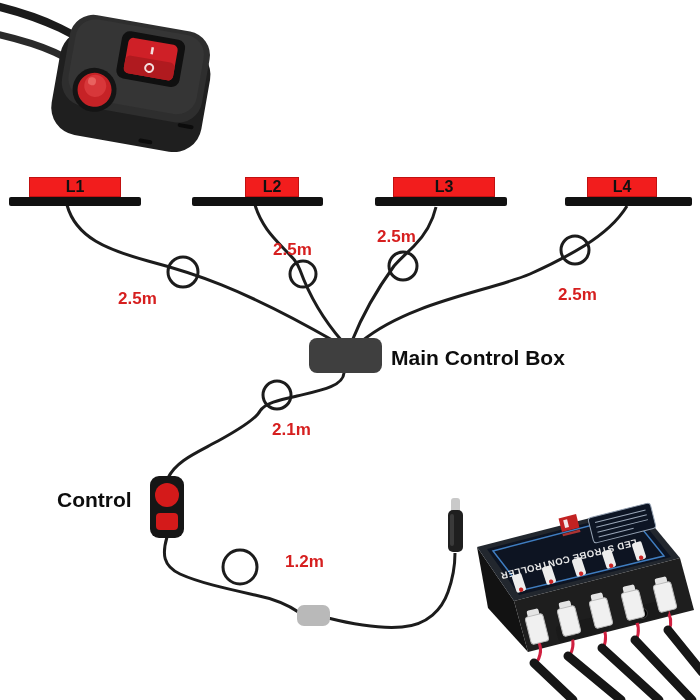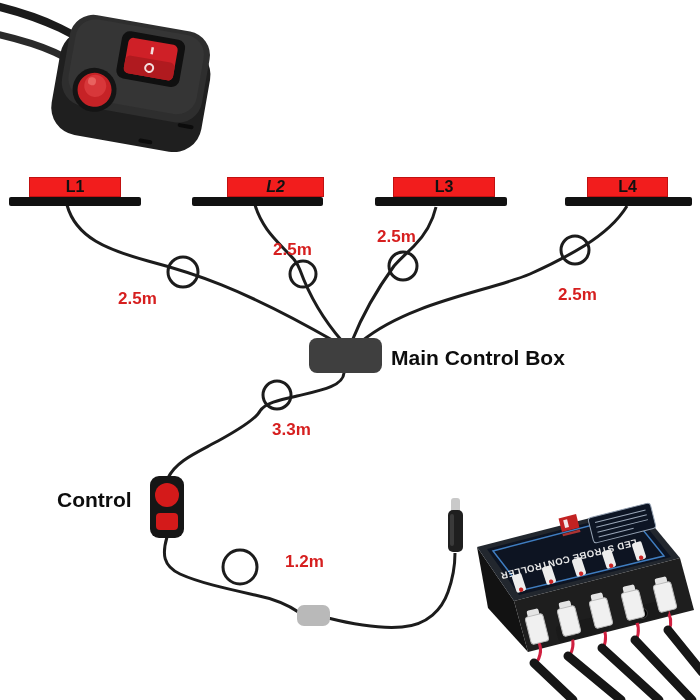"L2" div.bar-light { font-style: italic -> none; left: 227px -> 245px; width: 97px -> 54px }
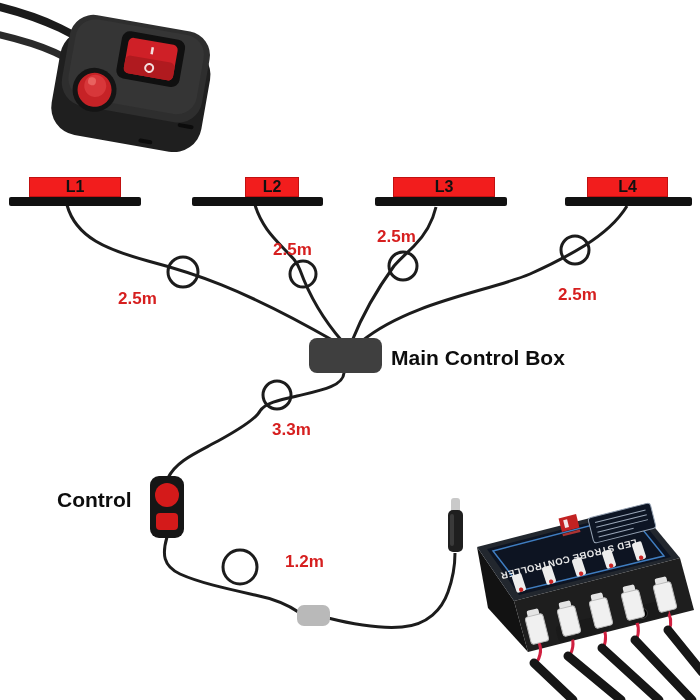"L4" div.bar-light { width: 81px -> 70px }
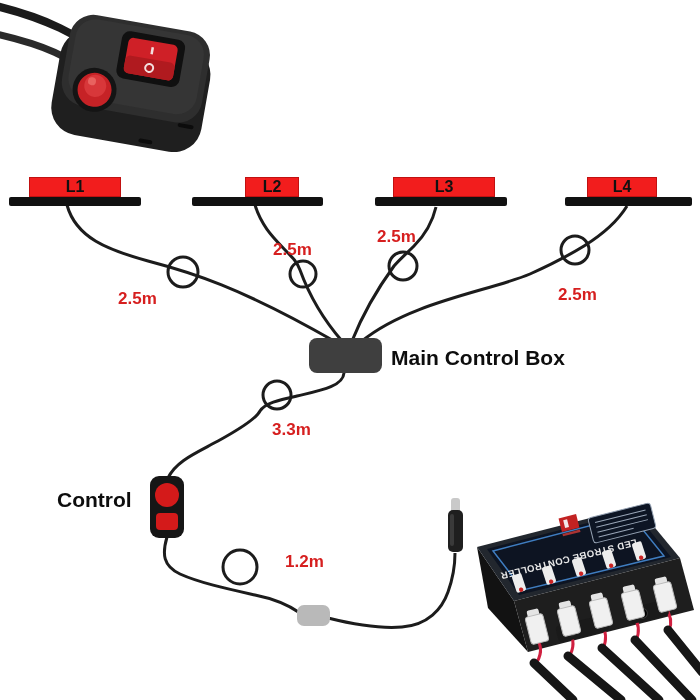"3.3m" div.lbl-red { text: 3.3m -> 2.1m }
